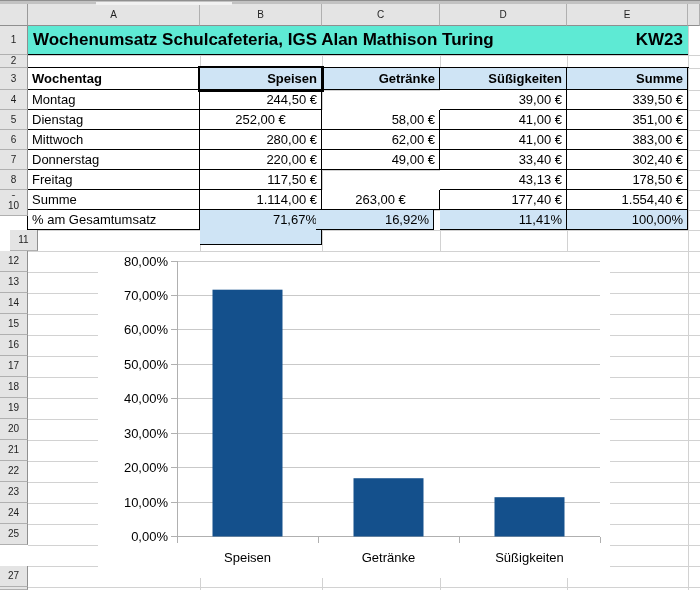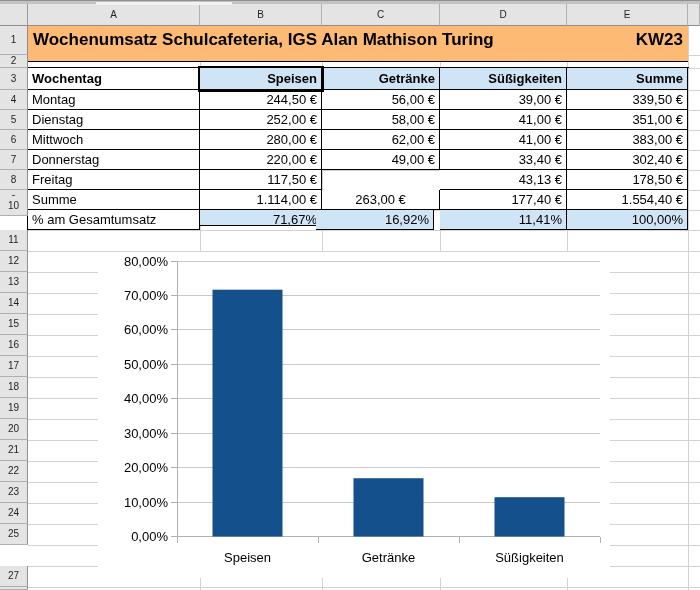"Wochenumsatz Schulcafeteria, IGS Alan" .title-row { background: #fdba74 -> #5eead4; height: 36px -> 29px }
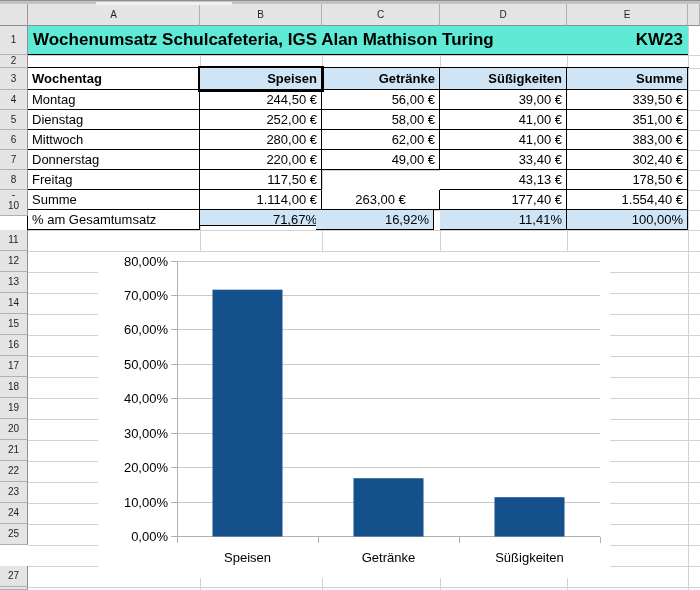"56,00 €" div.cell { html: <div>56,00 €</div> -> none }
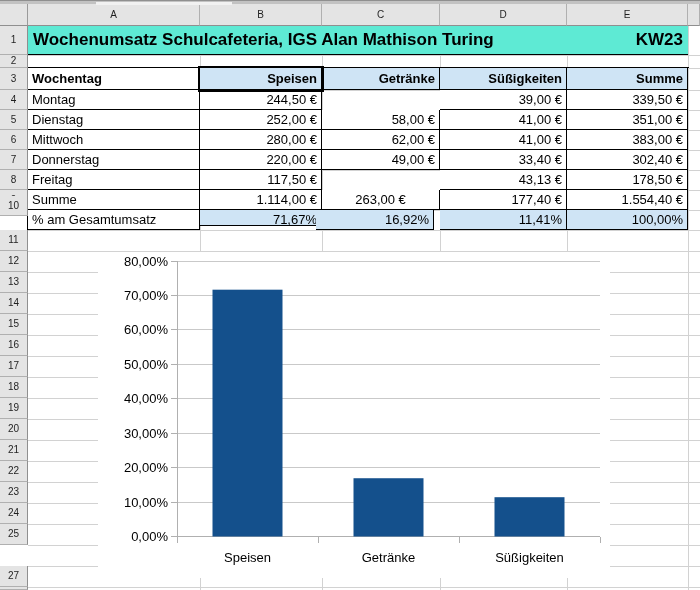"252,00 €" div.cell { text-align: none -> center }
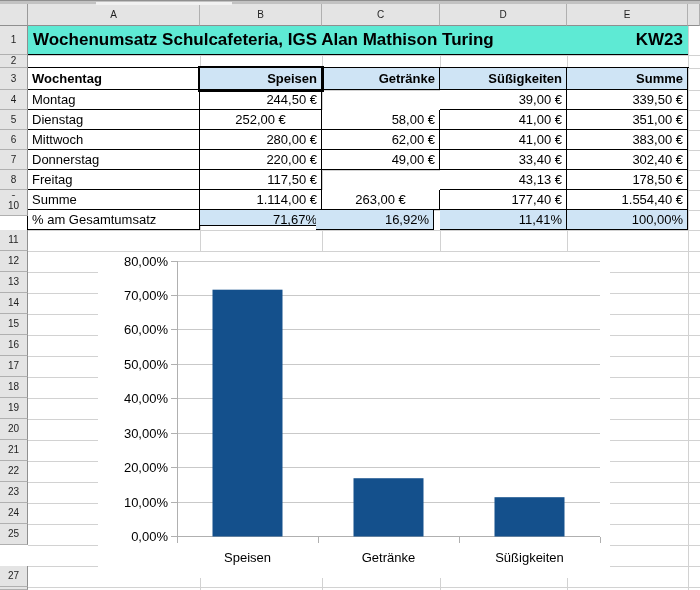"71,67%" div.cell { height: 16px -> 35px }
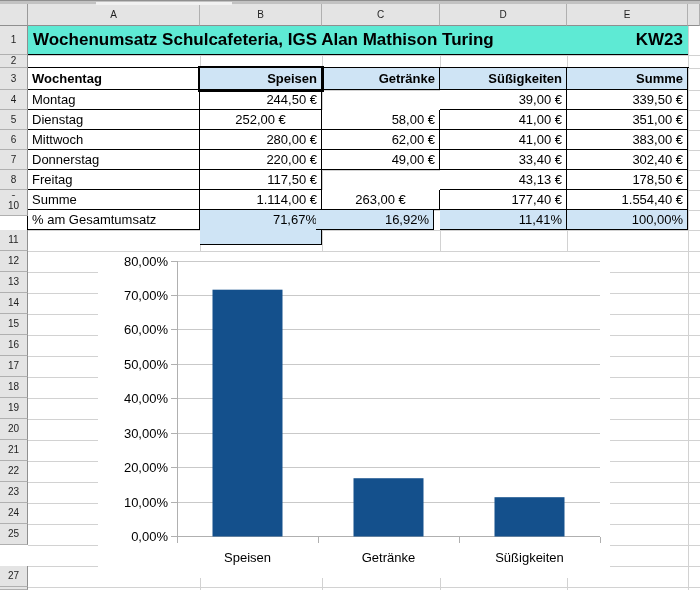"11" div.rh { margin-left: none -> 10px }
